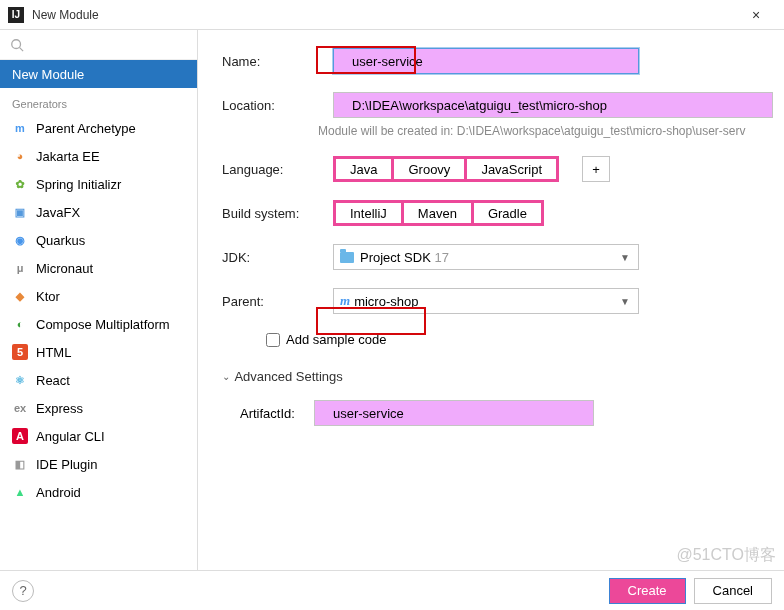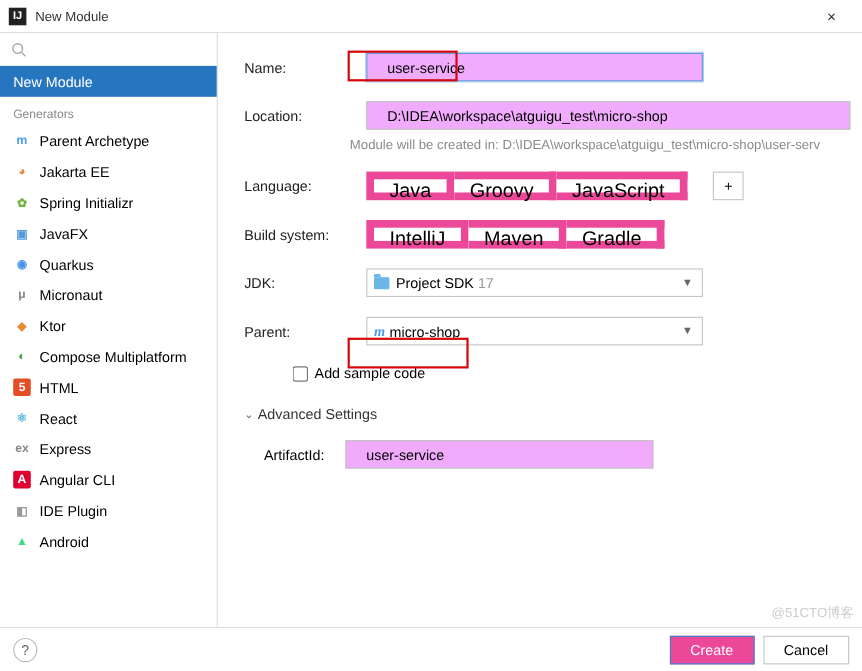"Java" .seg-btn { border: 7px solid #ec4899 -> 3px solid #ec4899; font-size: 18px -> 13px }
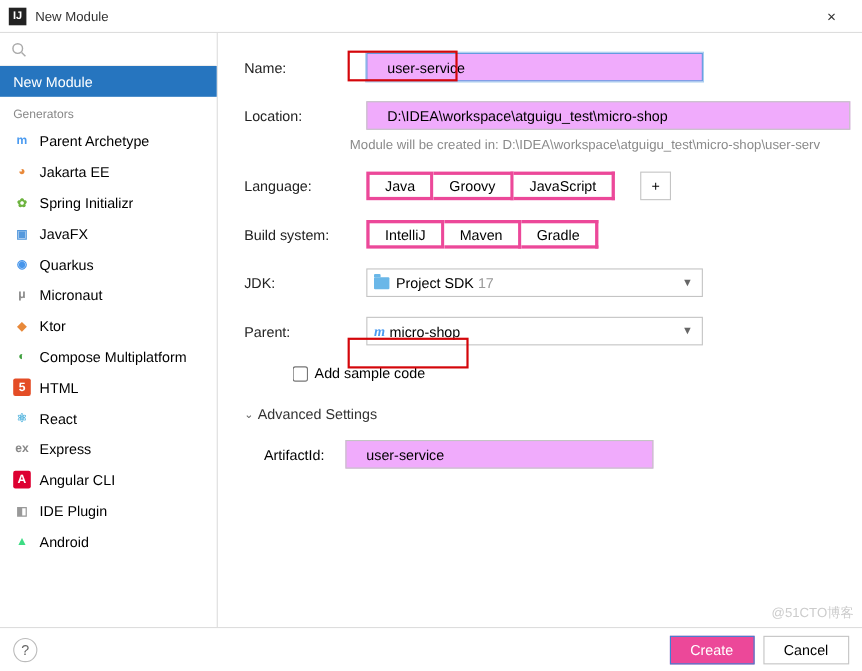"@51CTO博客" .watermark { font-size: 12px -> 16px }
